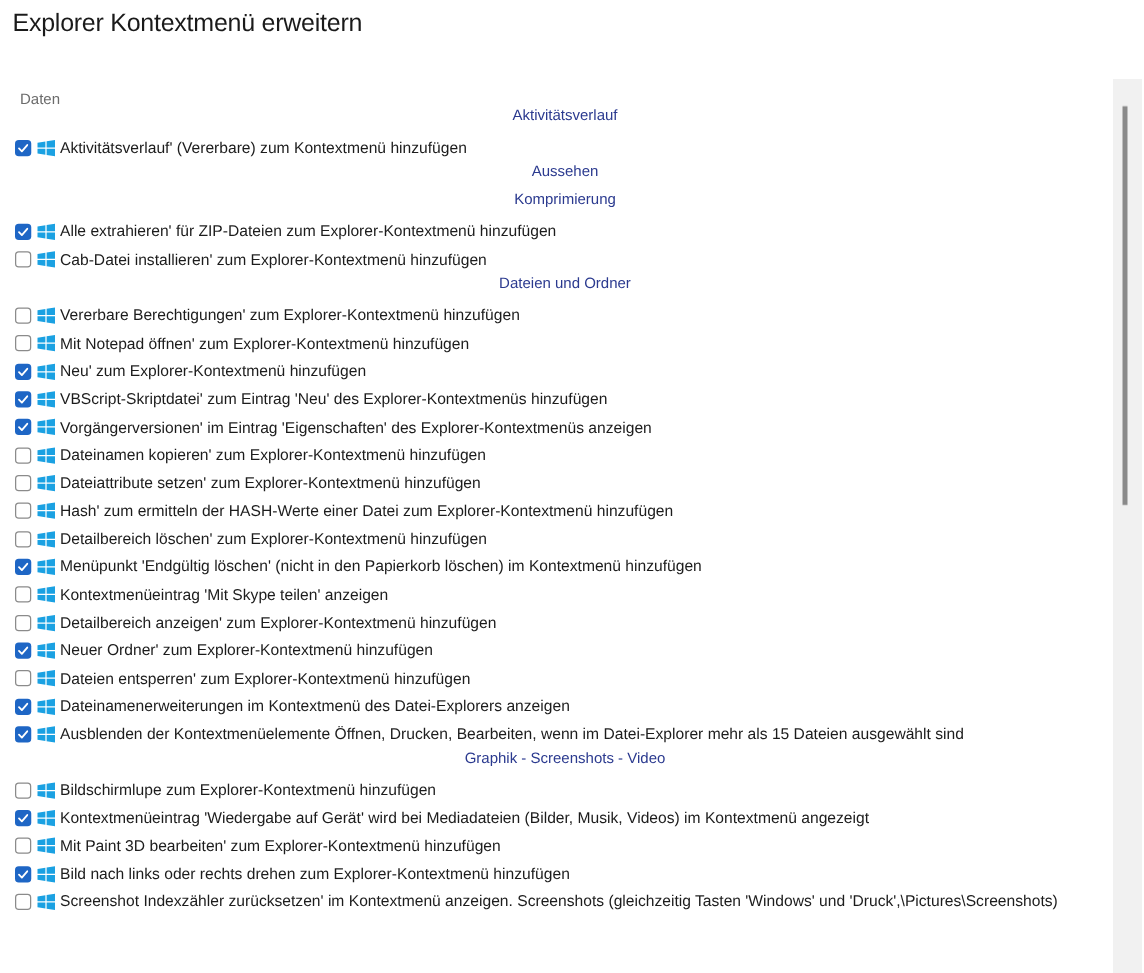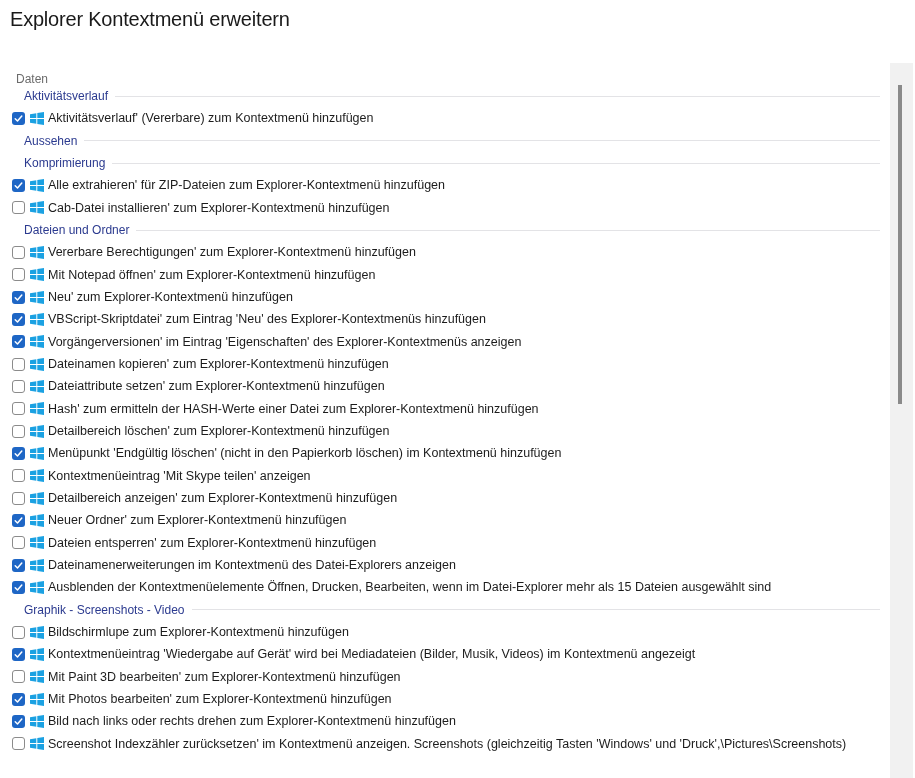"Aktivitätsverlauf" .group-row { flex-direction: none -> column }
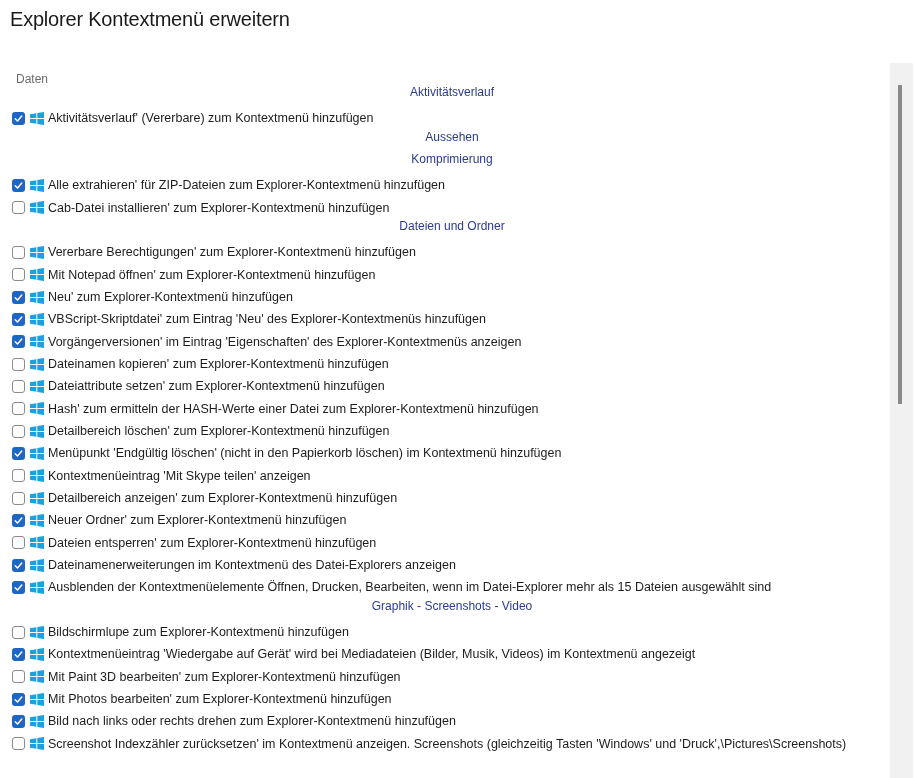"Mit Photos bearbeiten' zum" div.line { html: <div> <span> <svg> <path></path> </svg> </span> <svg> <polygon></polygon> <polygon></polygon> <polygon></polygon> <polygon></polygon> </svg> <span>Mit Photos bearbeiten' zum Explorer-Kontextmenü hinzufügen</span> </div> -> none }
